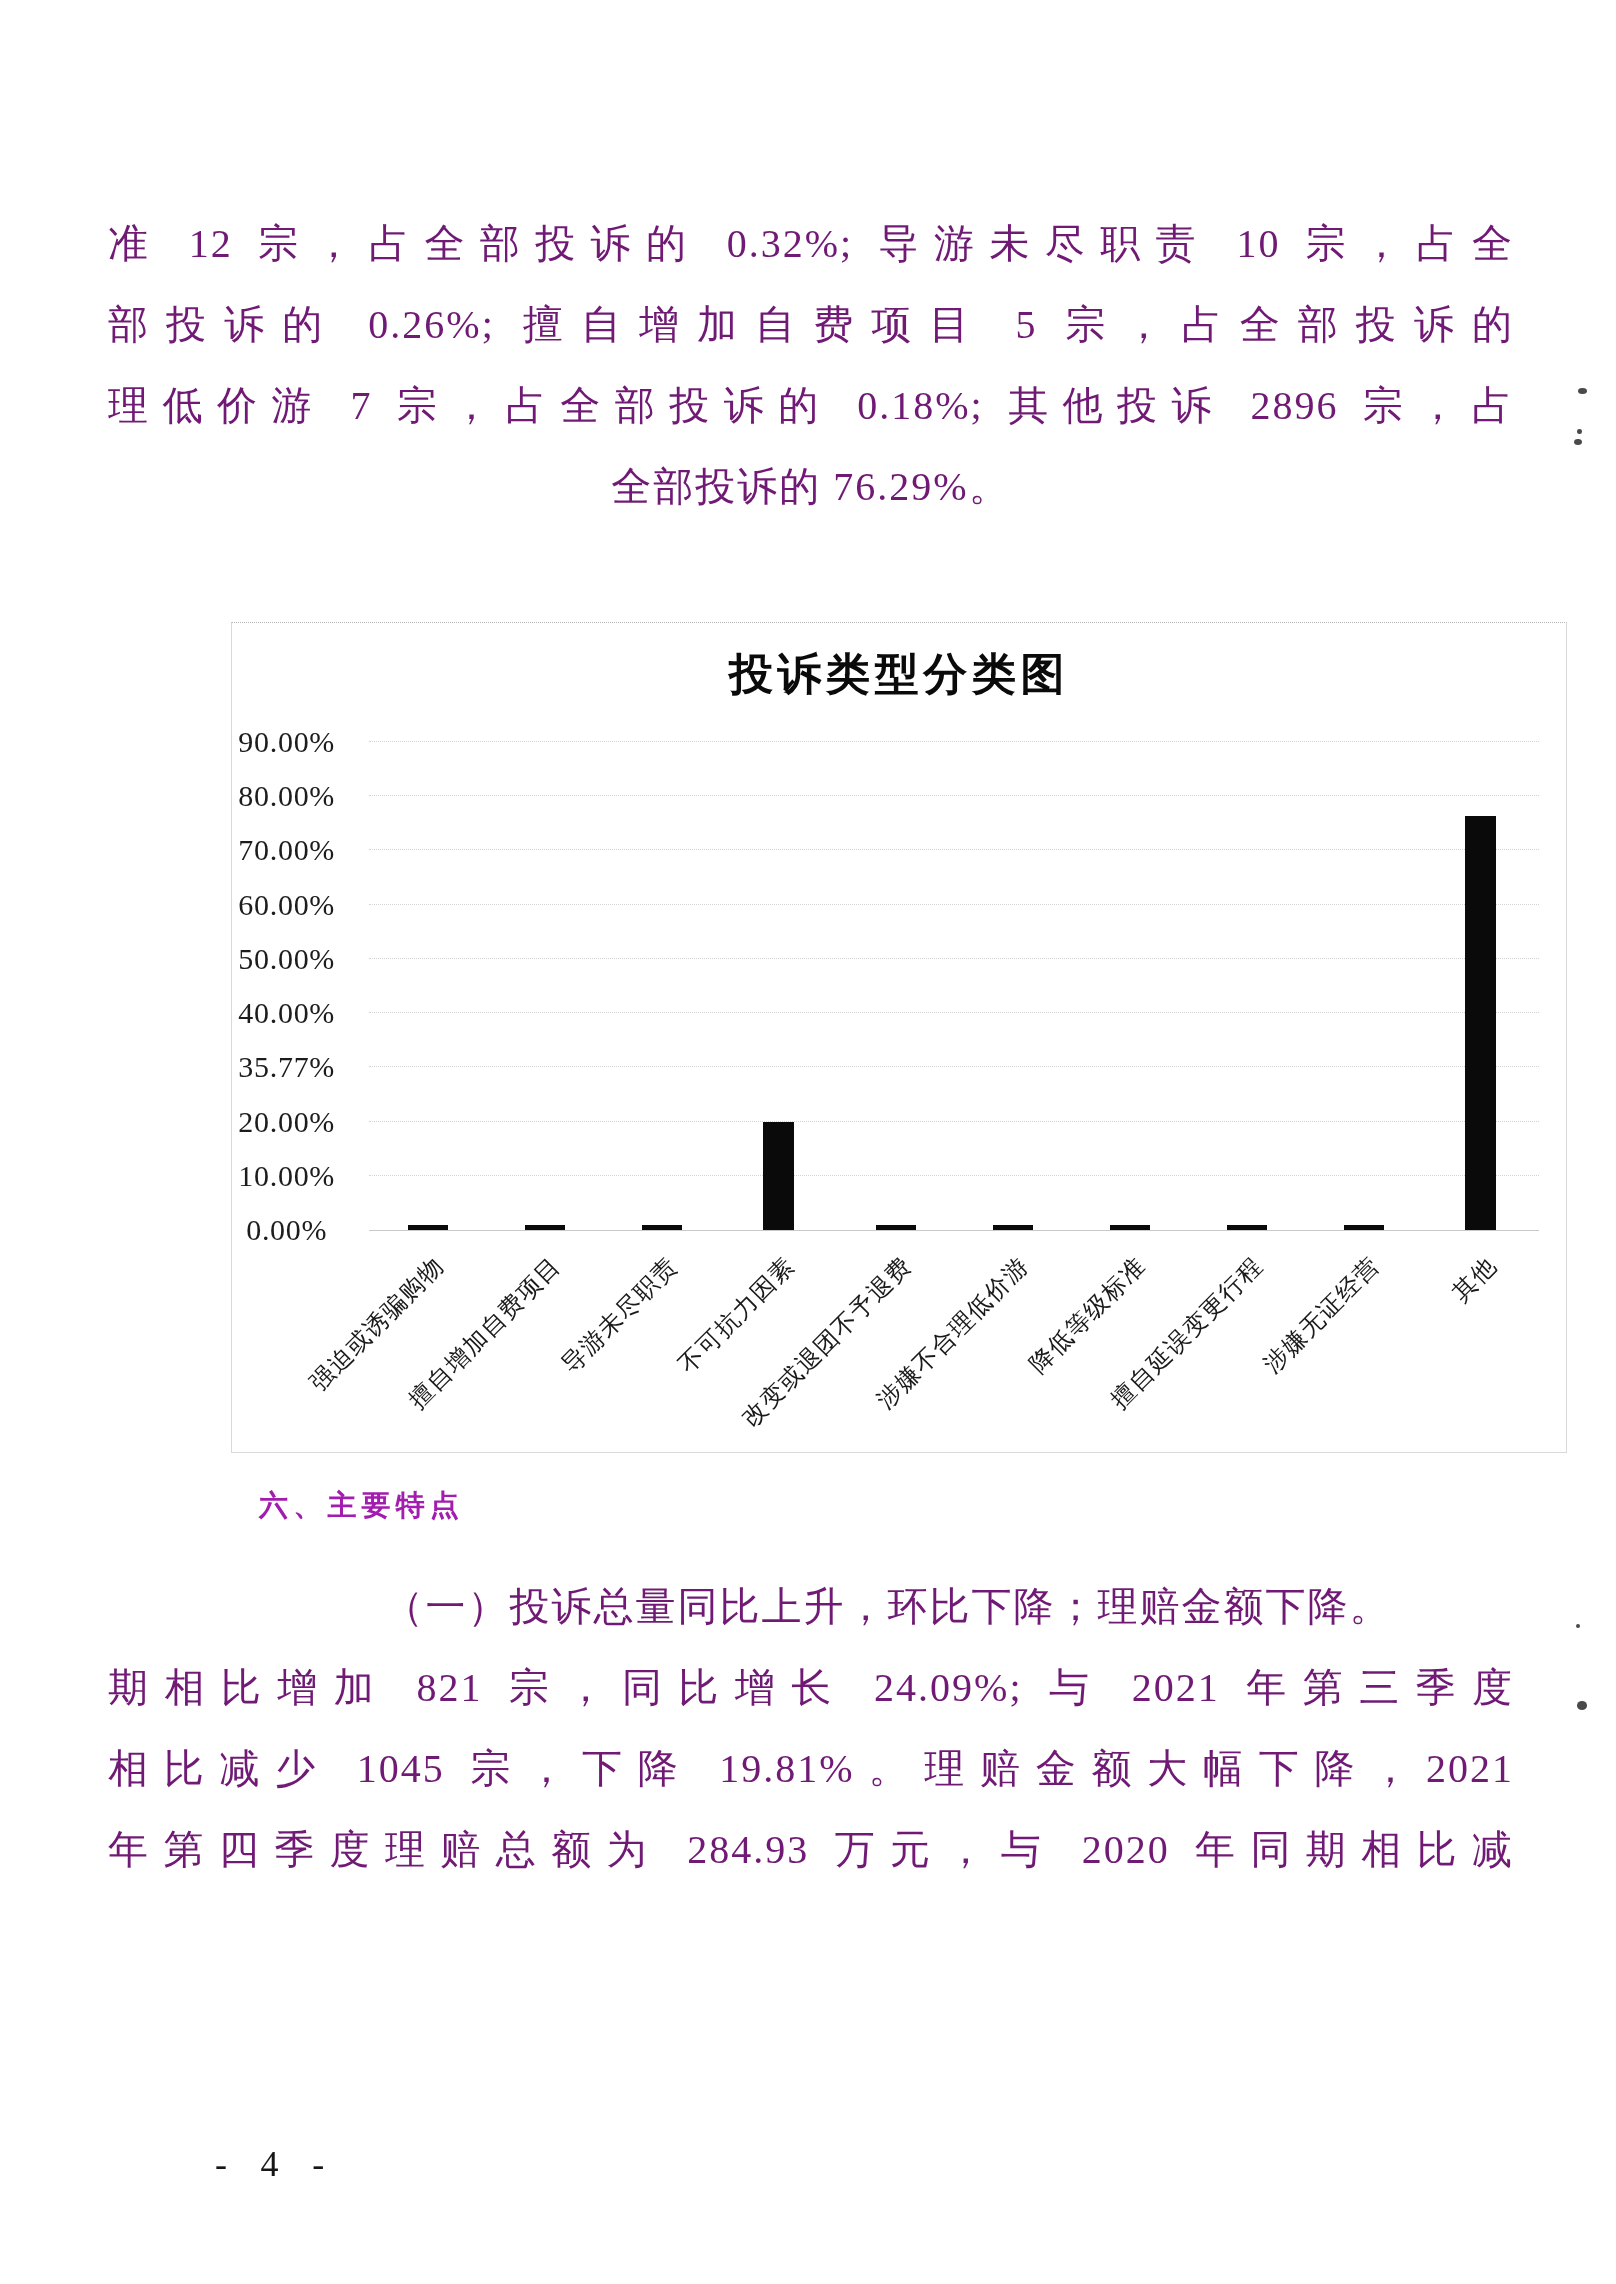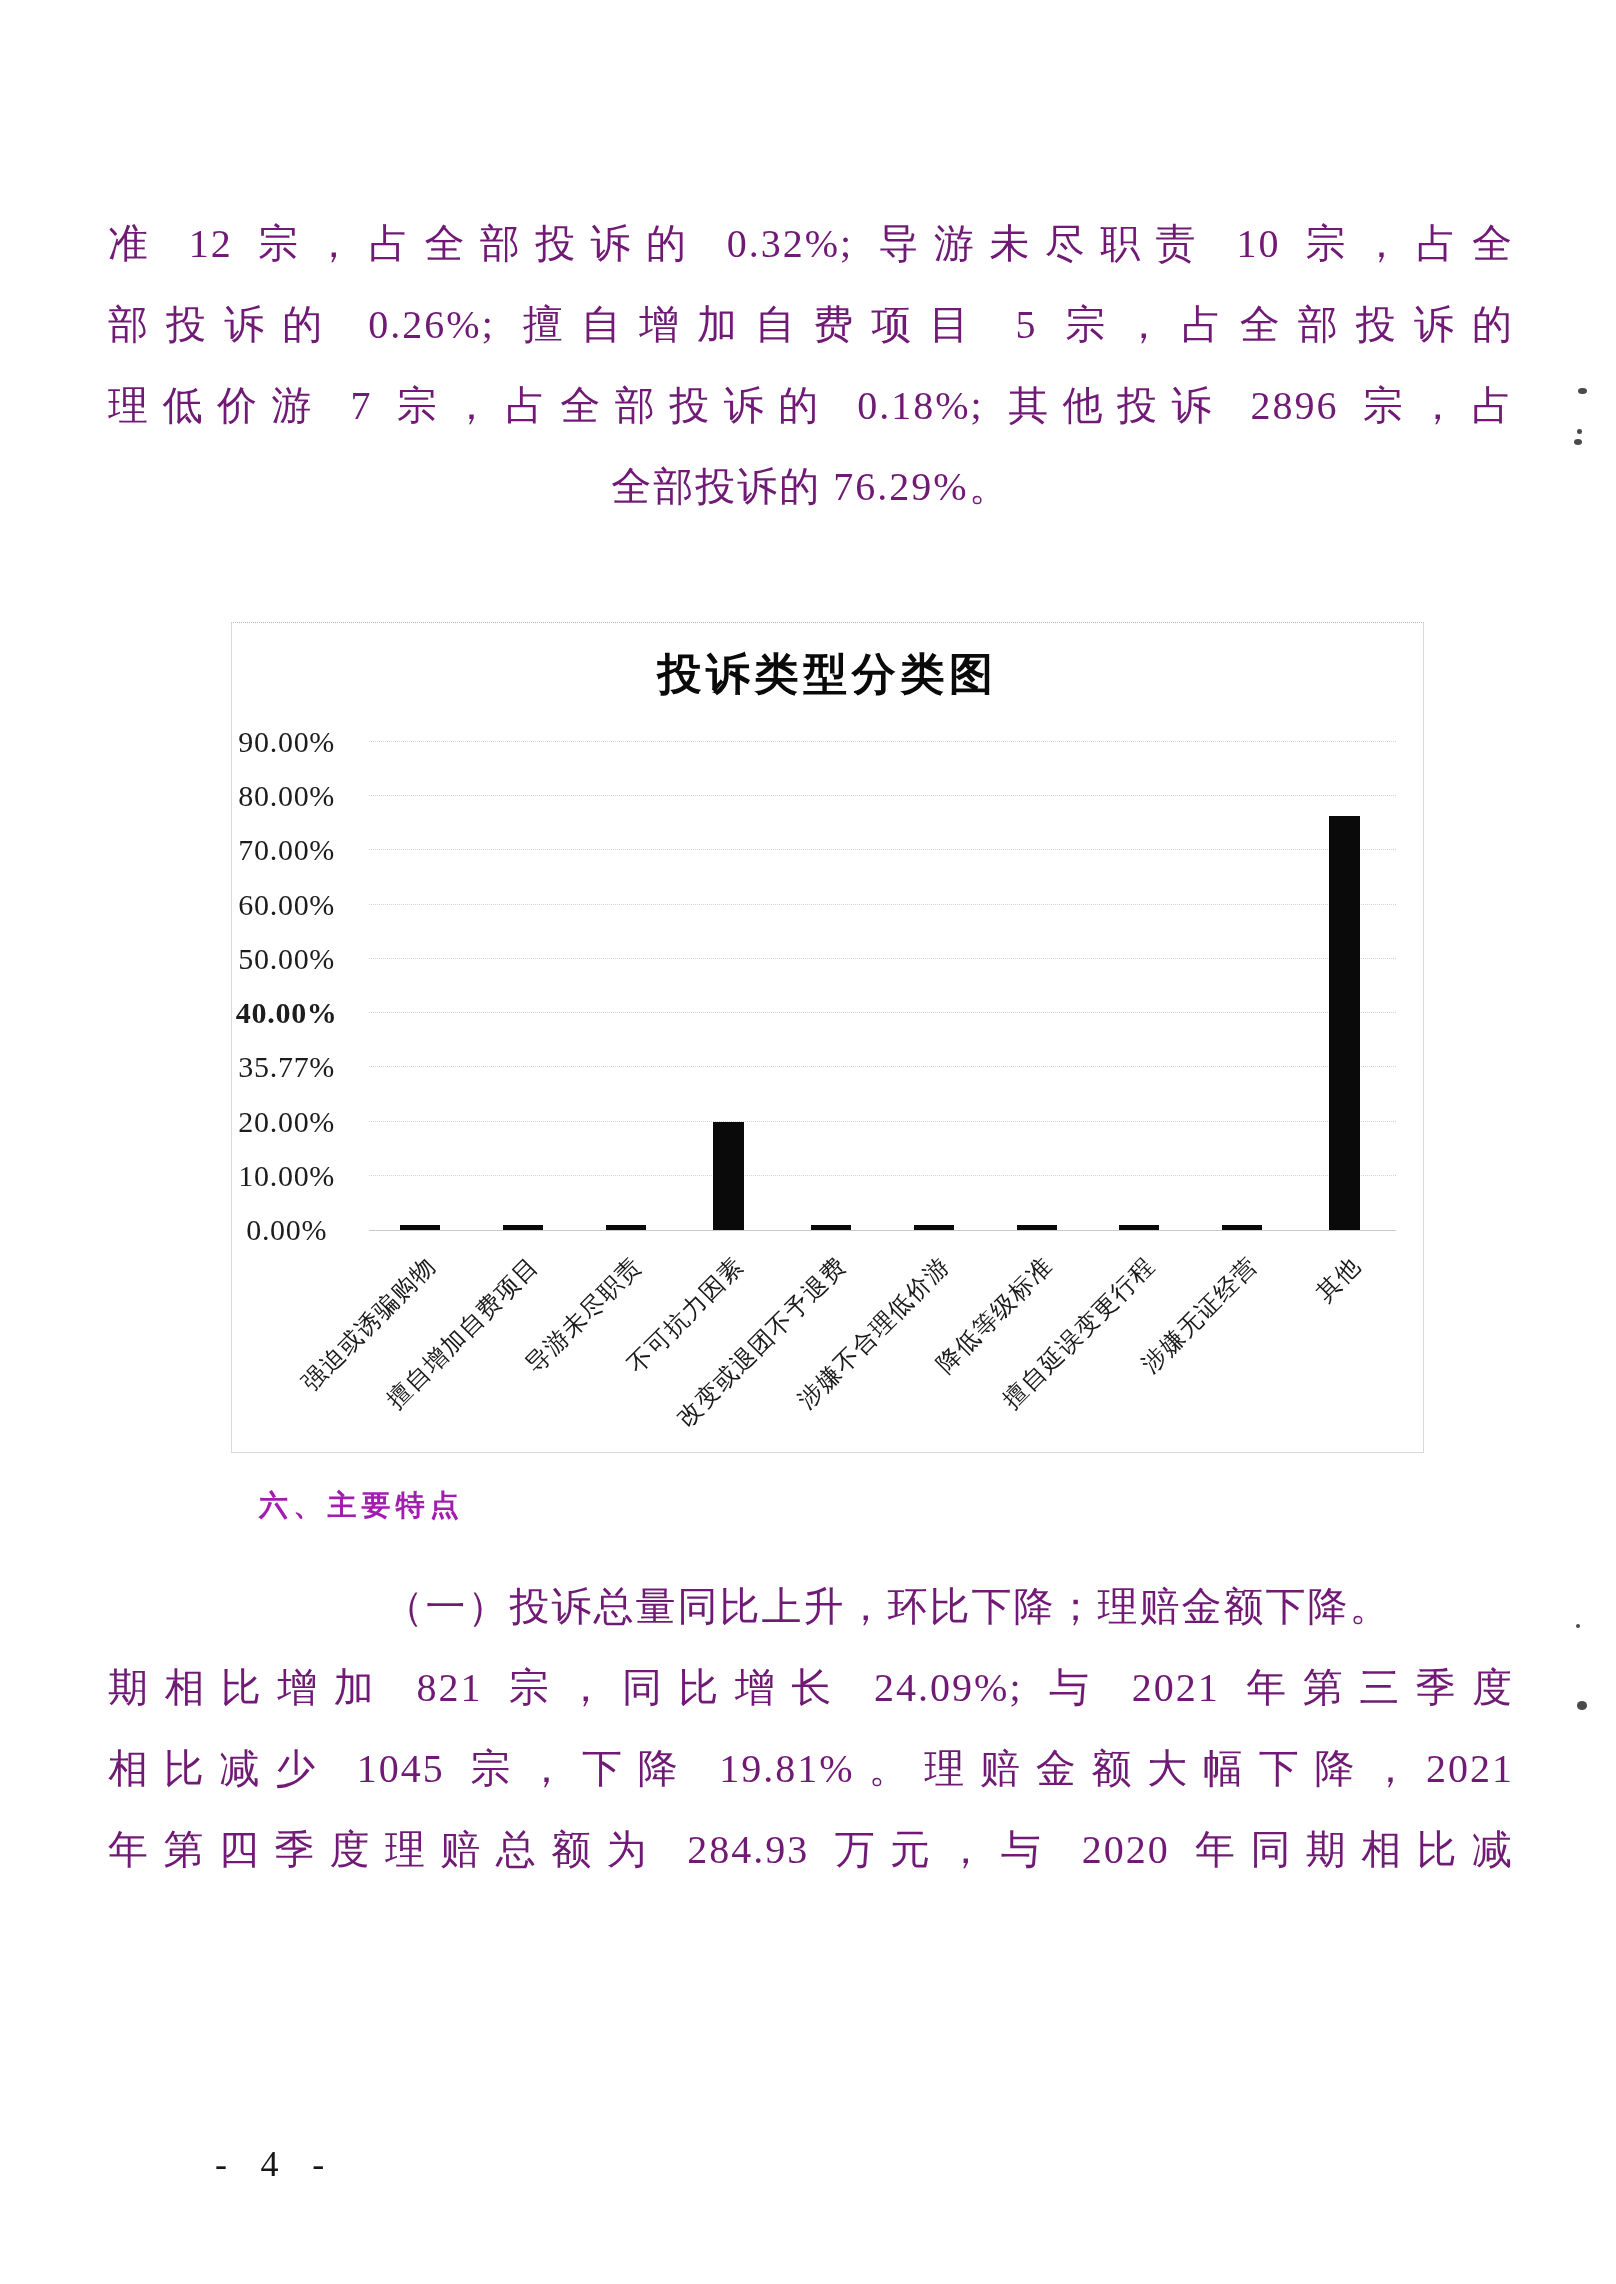"投诉类型分类图" .chart { width: 1193px -> 1336px }
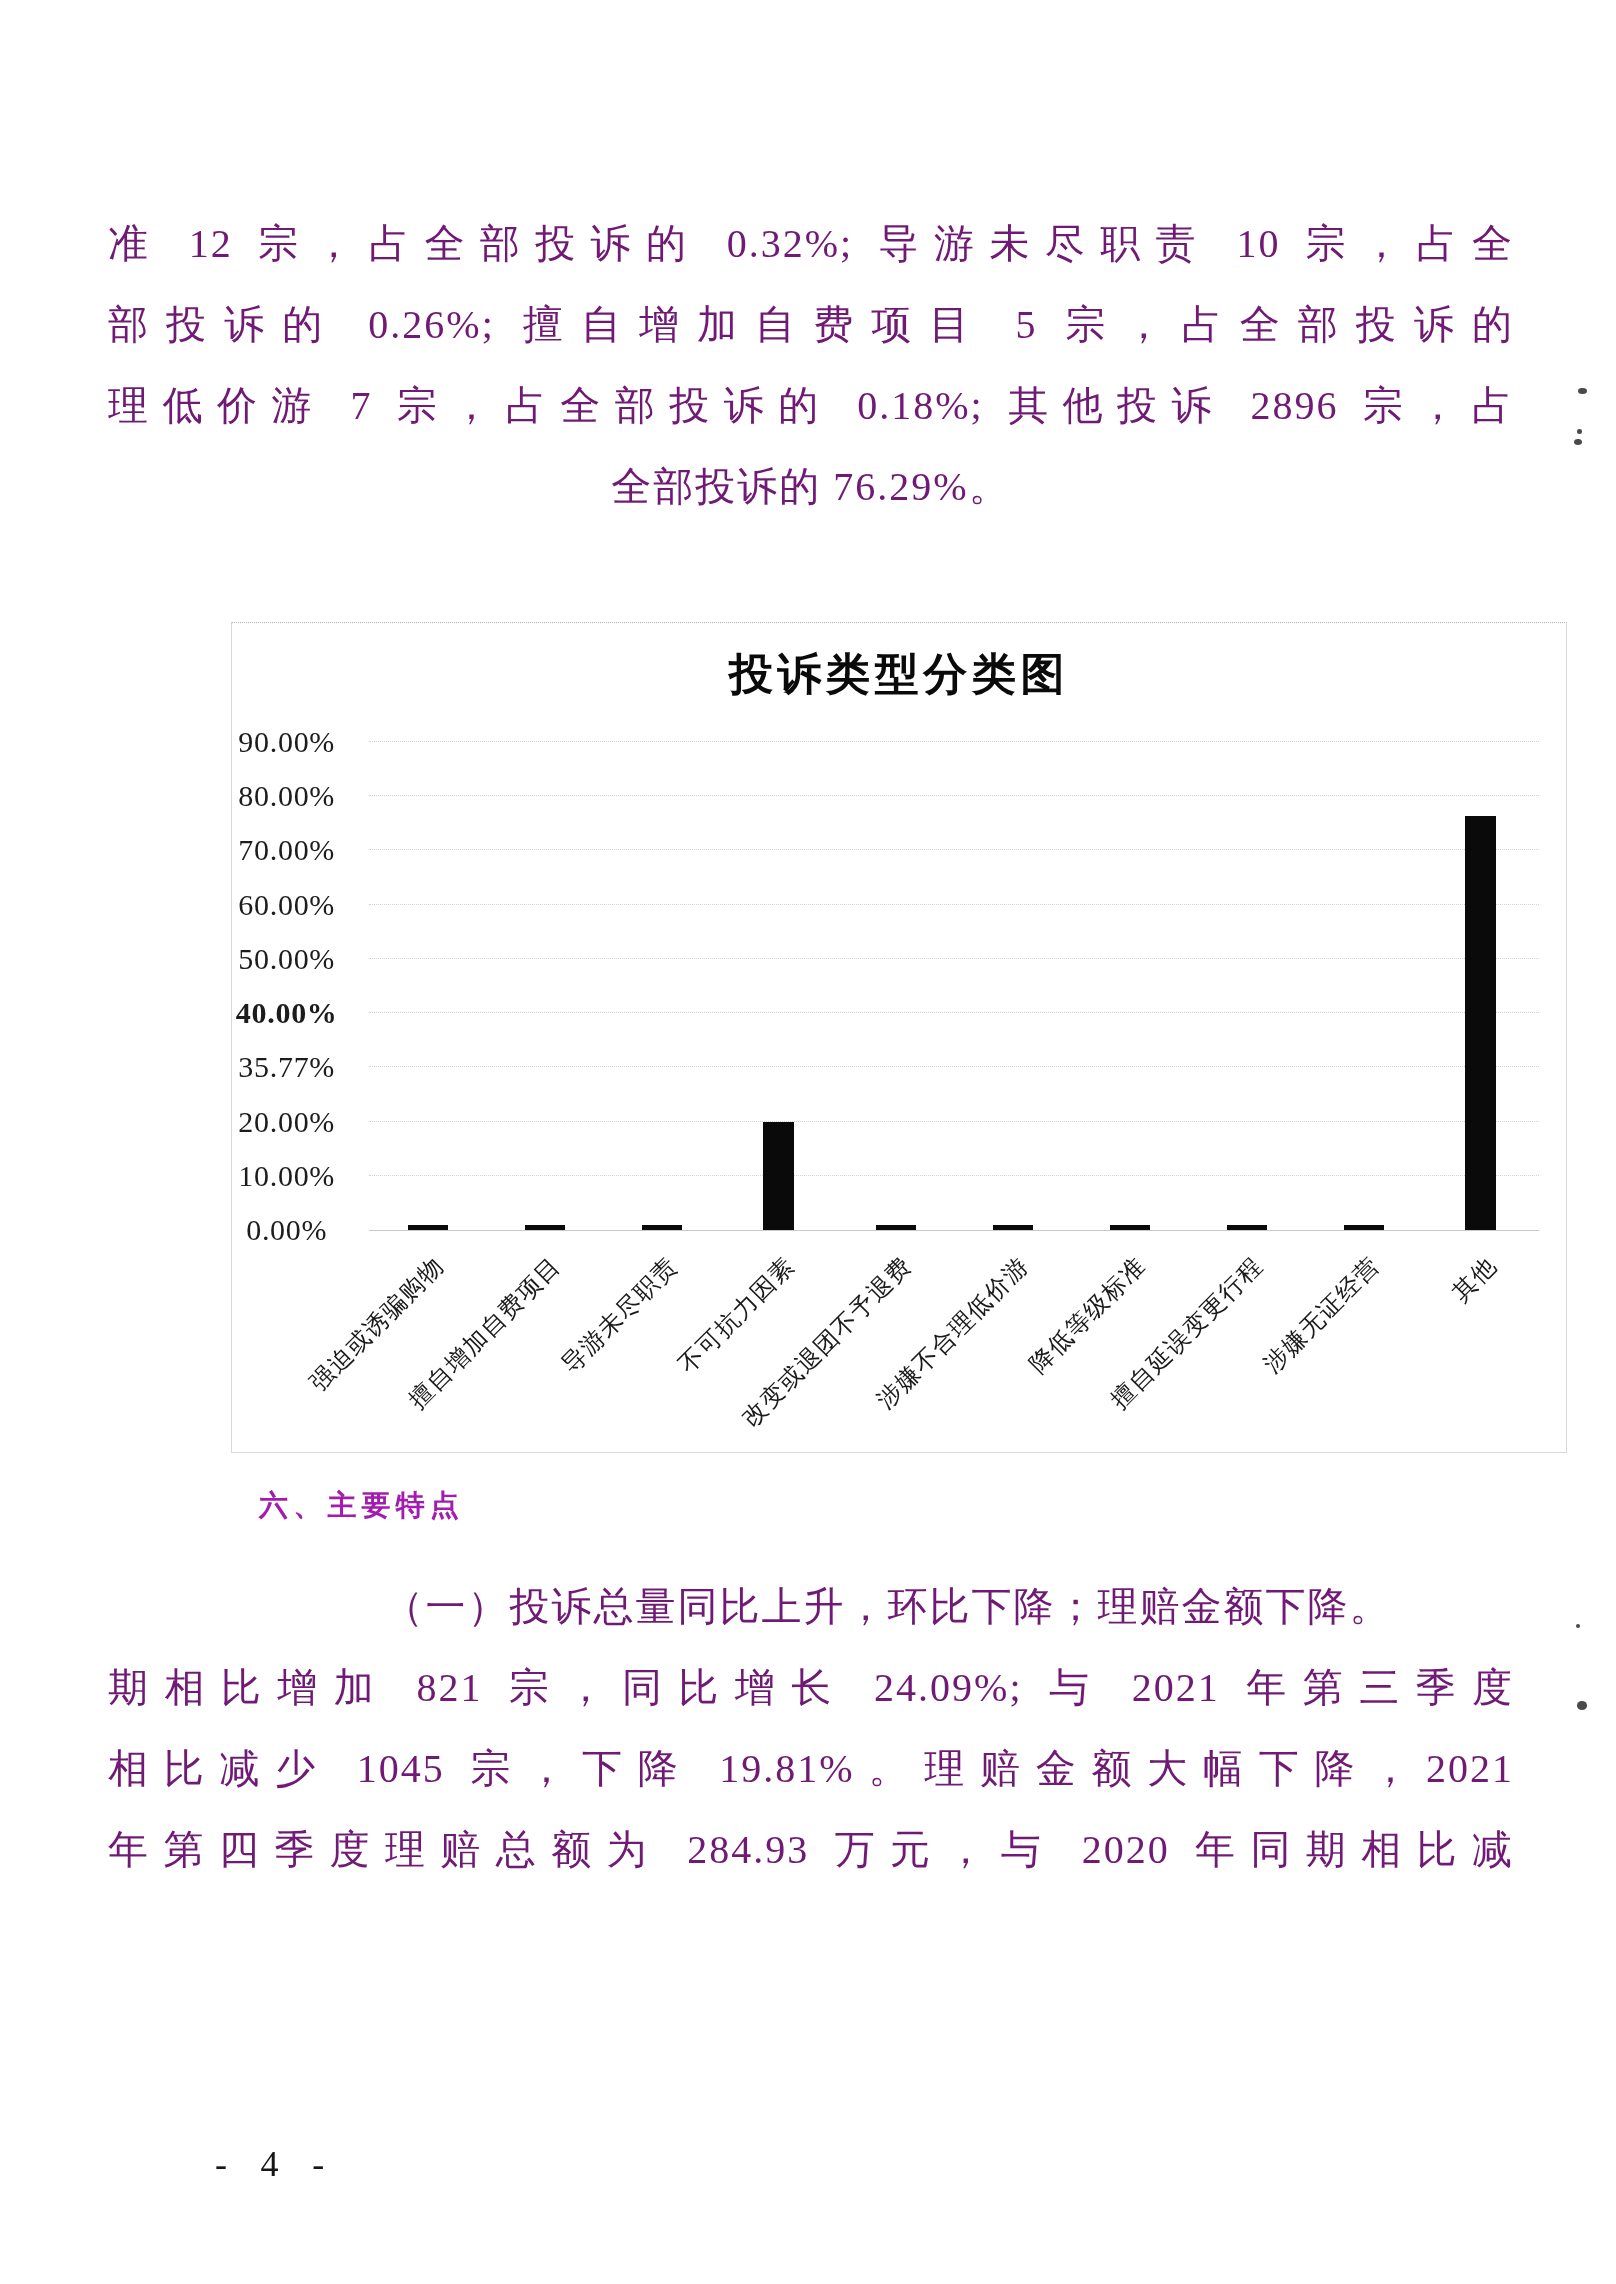"40.00%" div.y-label { font-weight: bold -> none }
